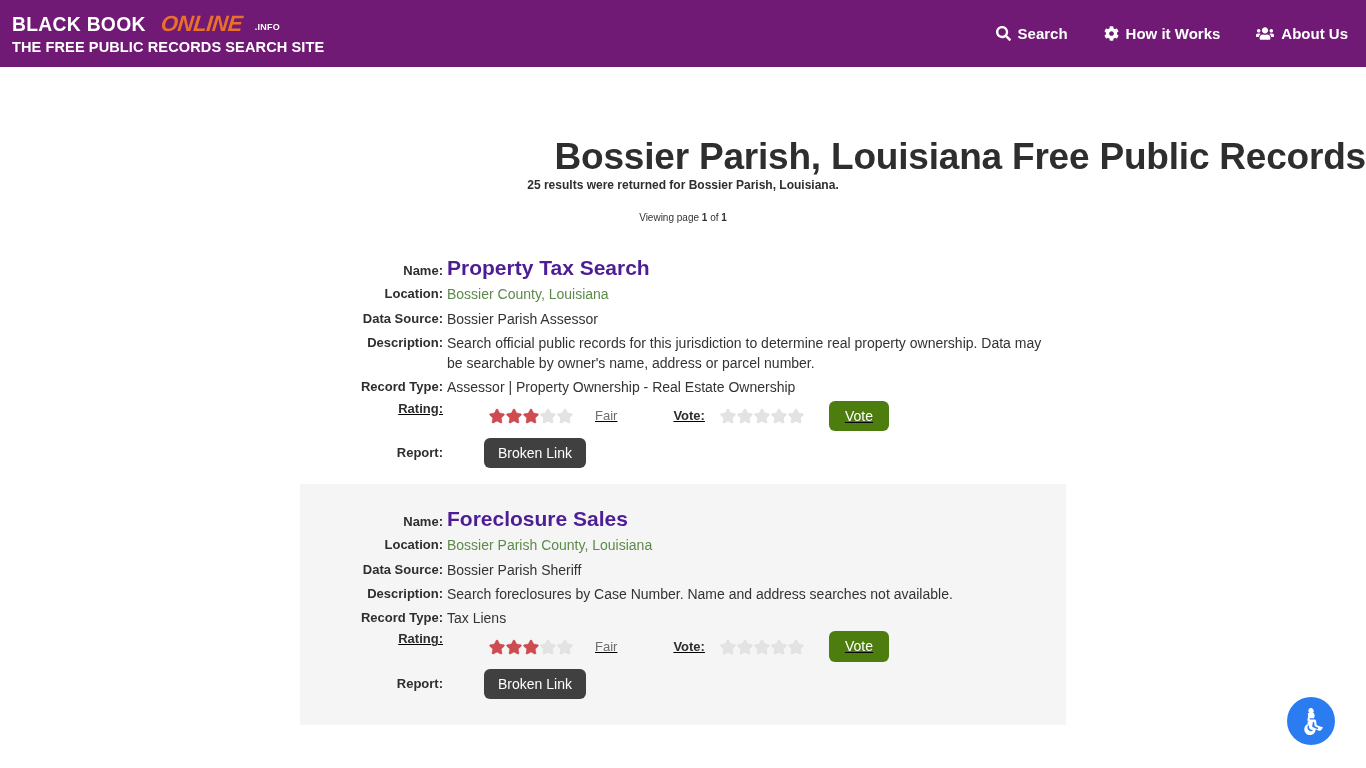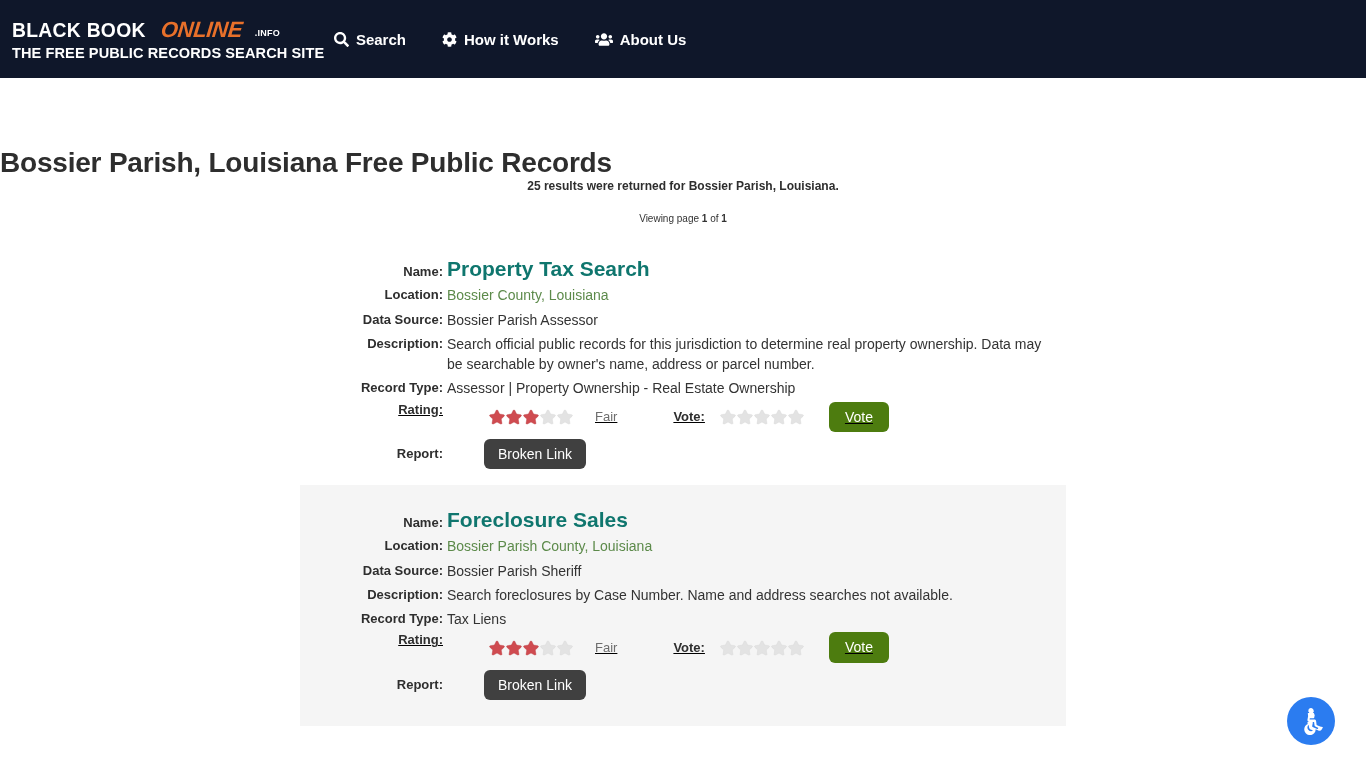"BLACK BOOK" .site-header { background: #0f172a -> #701a75; height: 78px -> 67px; justify-content: flex-start -> space-between }
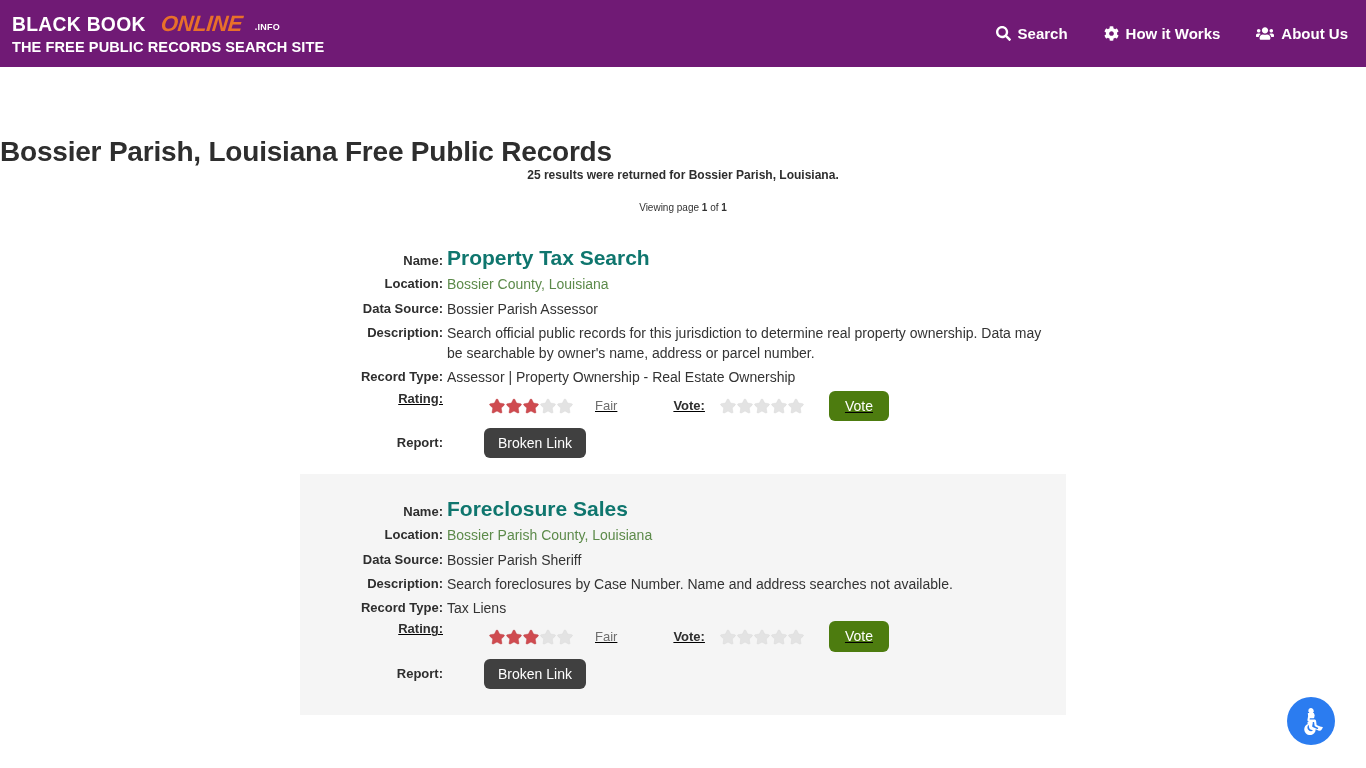"Bossier Parish, Louisiana Free Public" .page-title { font-size: 28px -> 37px; text-align: left -> right }
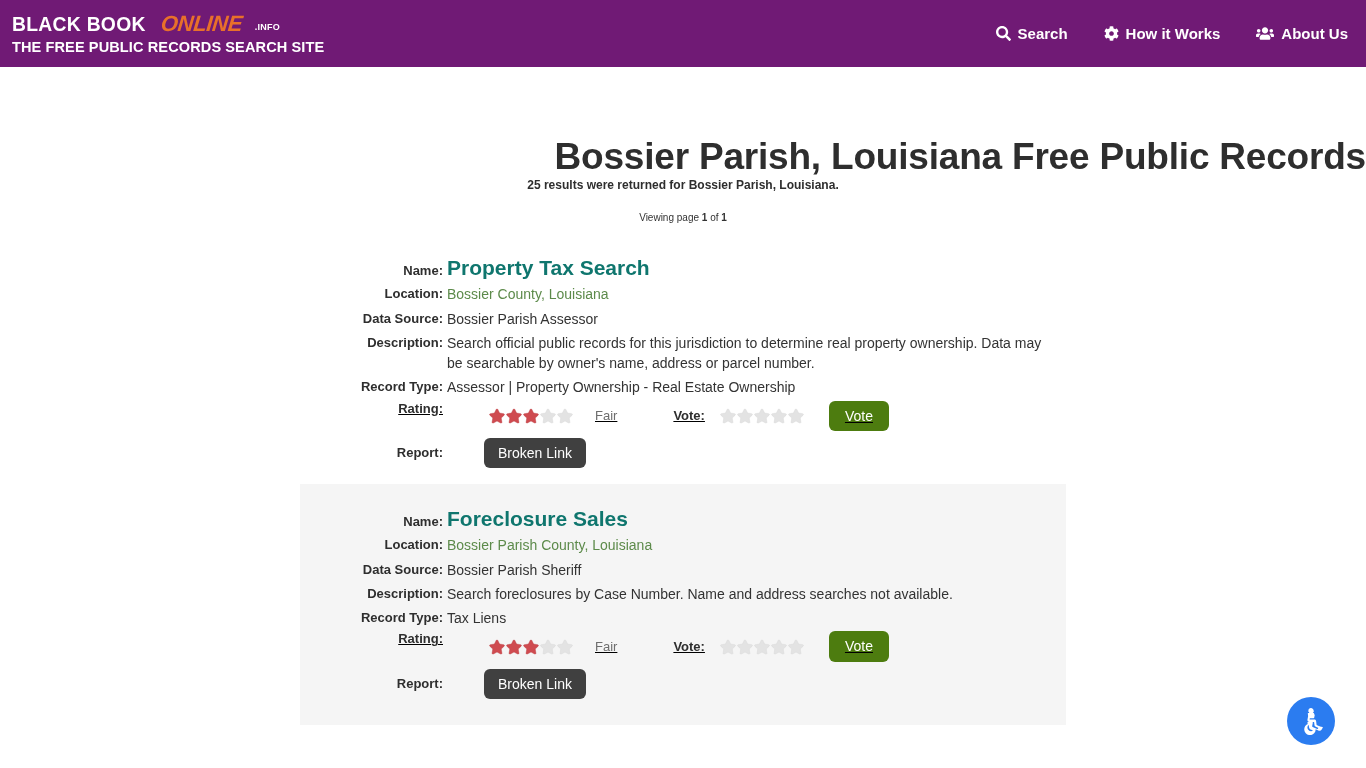"Property Tax Search" .record-name { color: #0f766e -> #4c1d95 }
